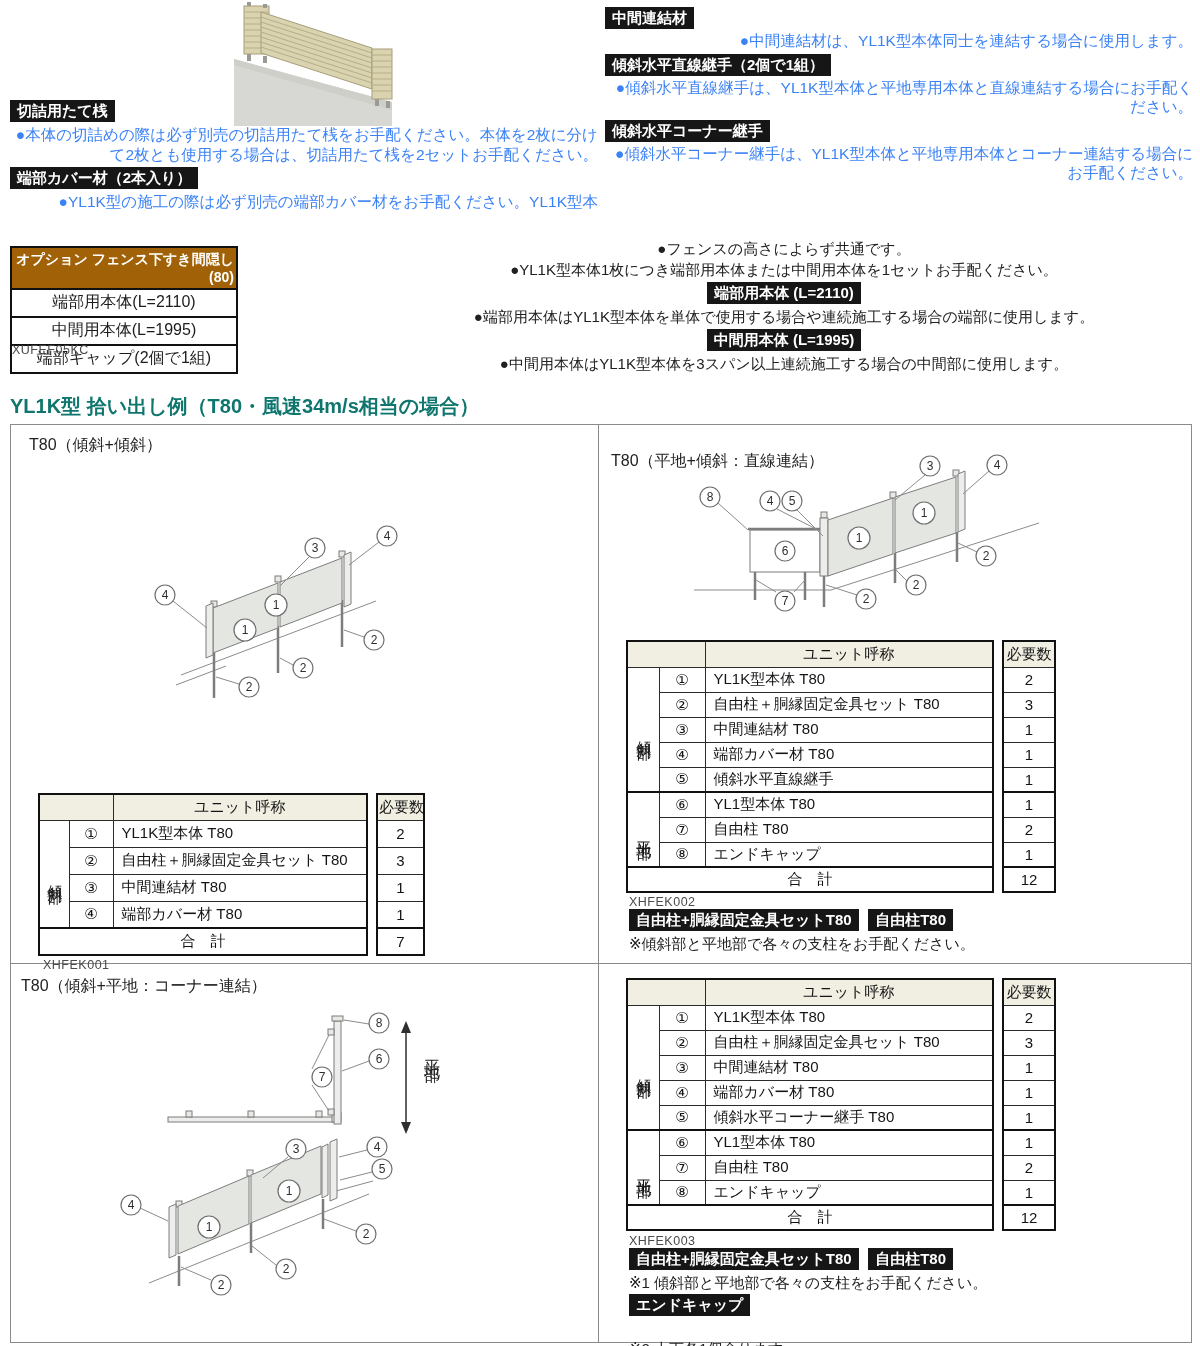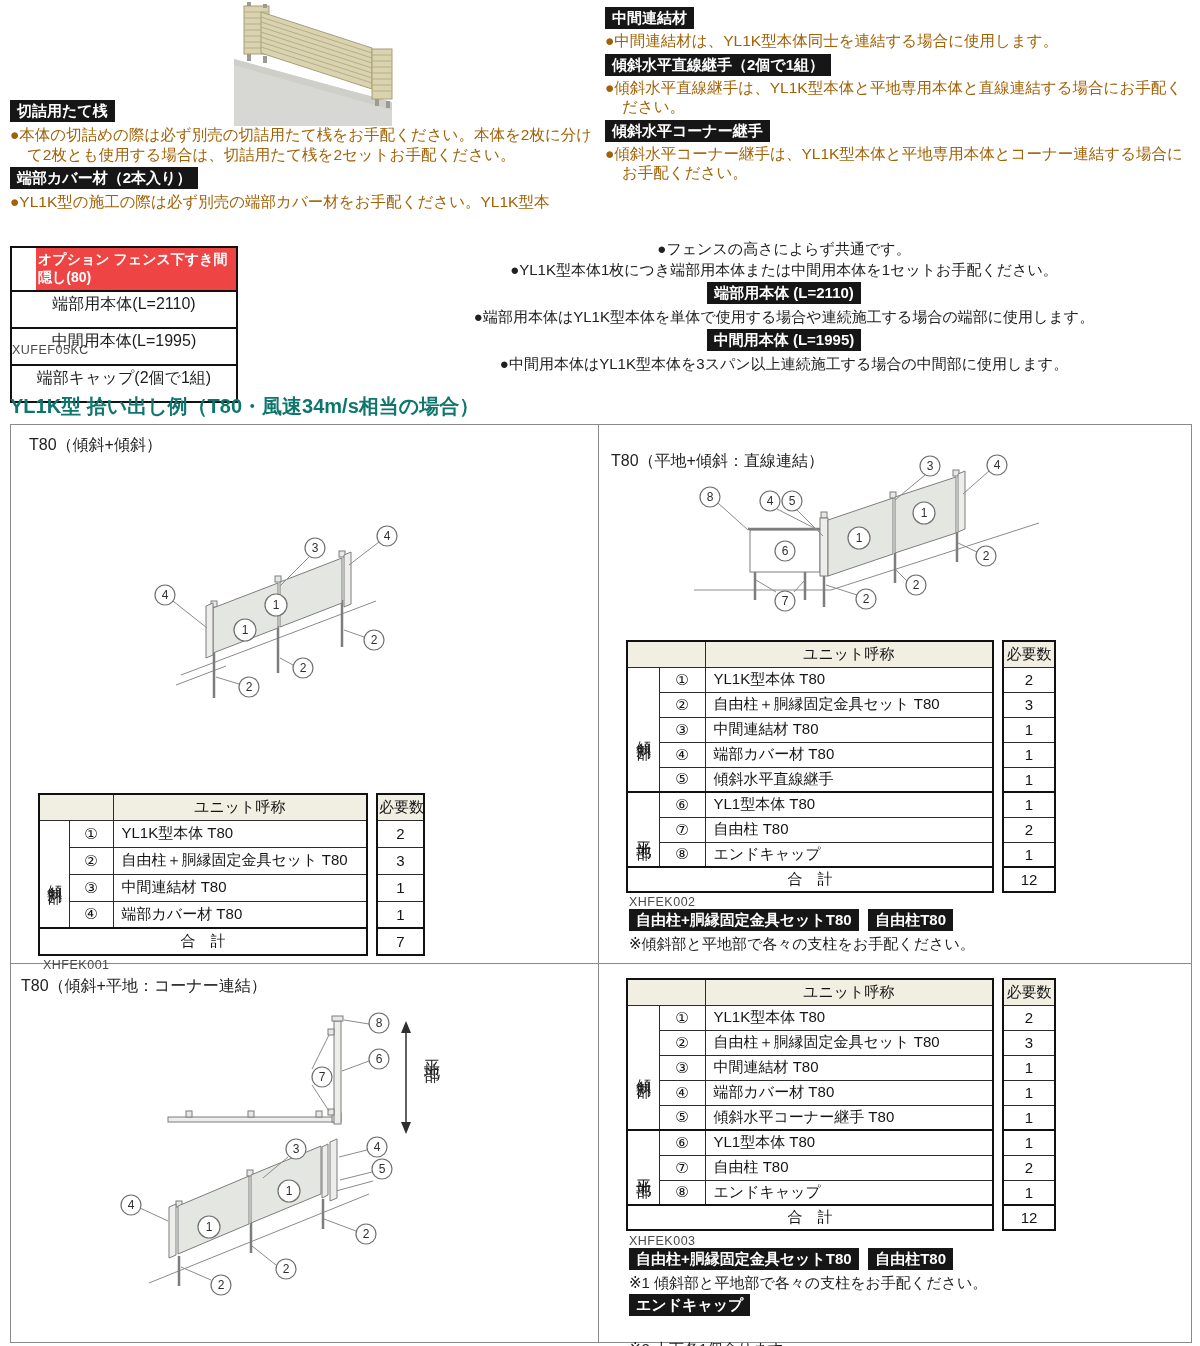"●中間連結材は、YL1K型本体同士を連結する場合に使用します。" .b { color: #a16207 -> #3b82f6; text-align: none -> right }
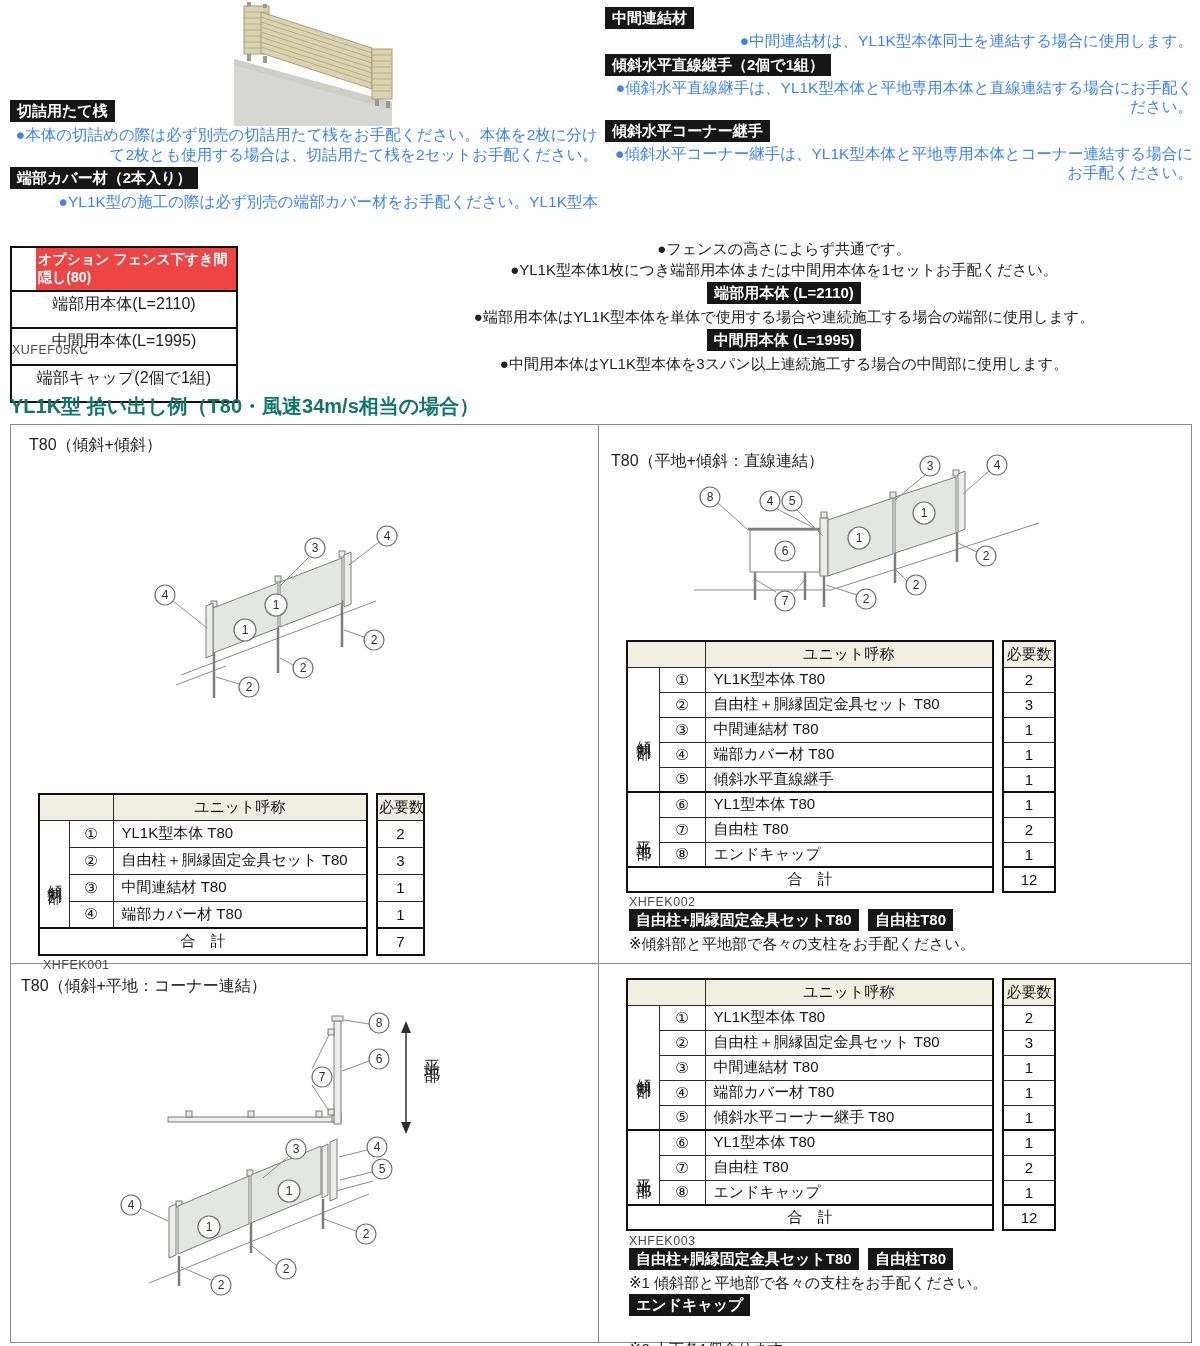"オプション フェンス下すき間隠し(80)" .optbox .oh { background: #ef4444 -> #a16207; margin-left: 24px -> none; text-align: left -> right }
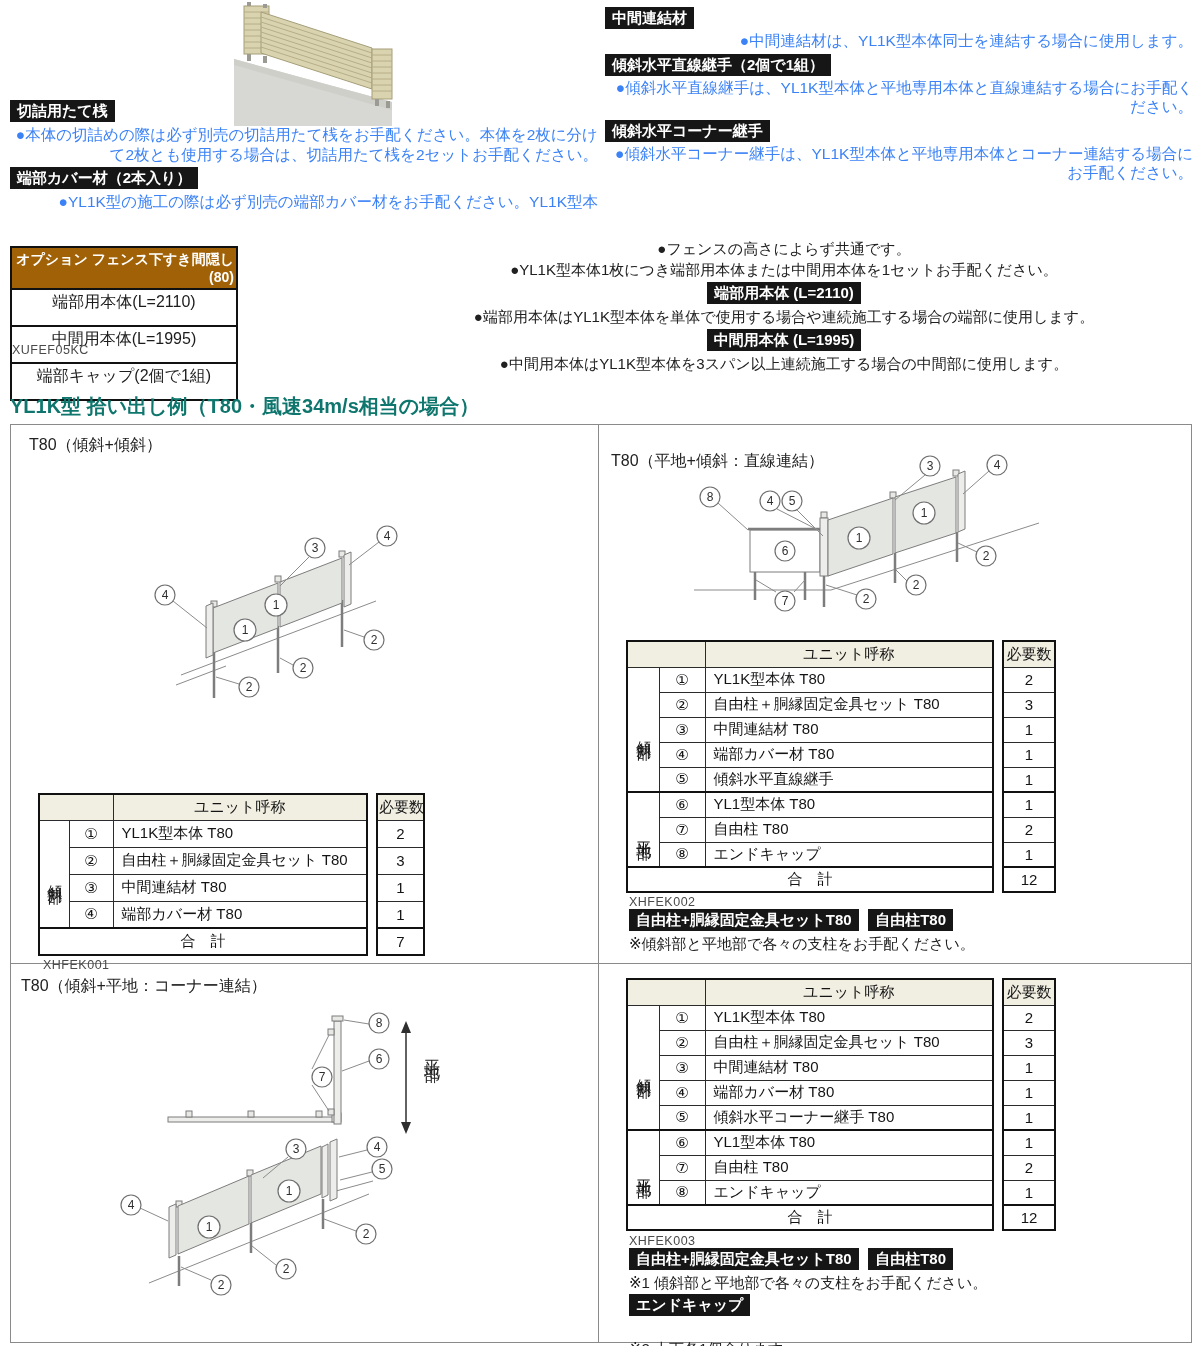"端部用本体(L=2110)" .optbox .or { padding: 2px 0 12px 0 -> 2px 0 3px 0 }
